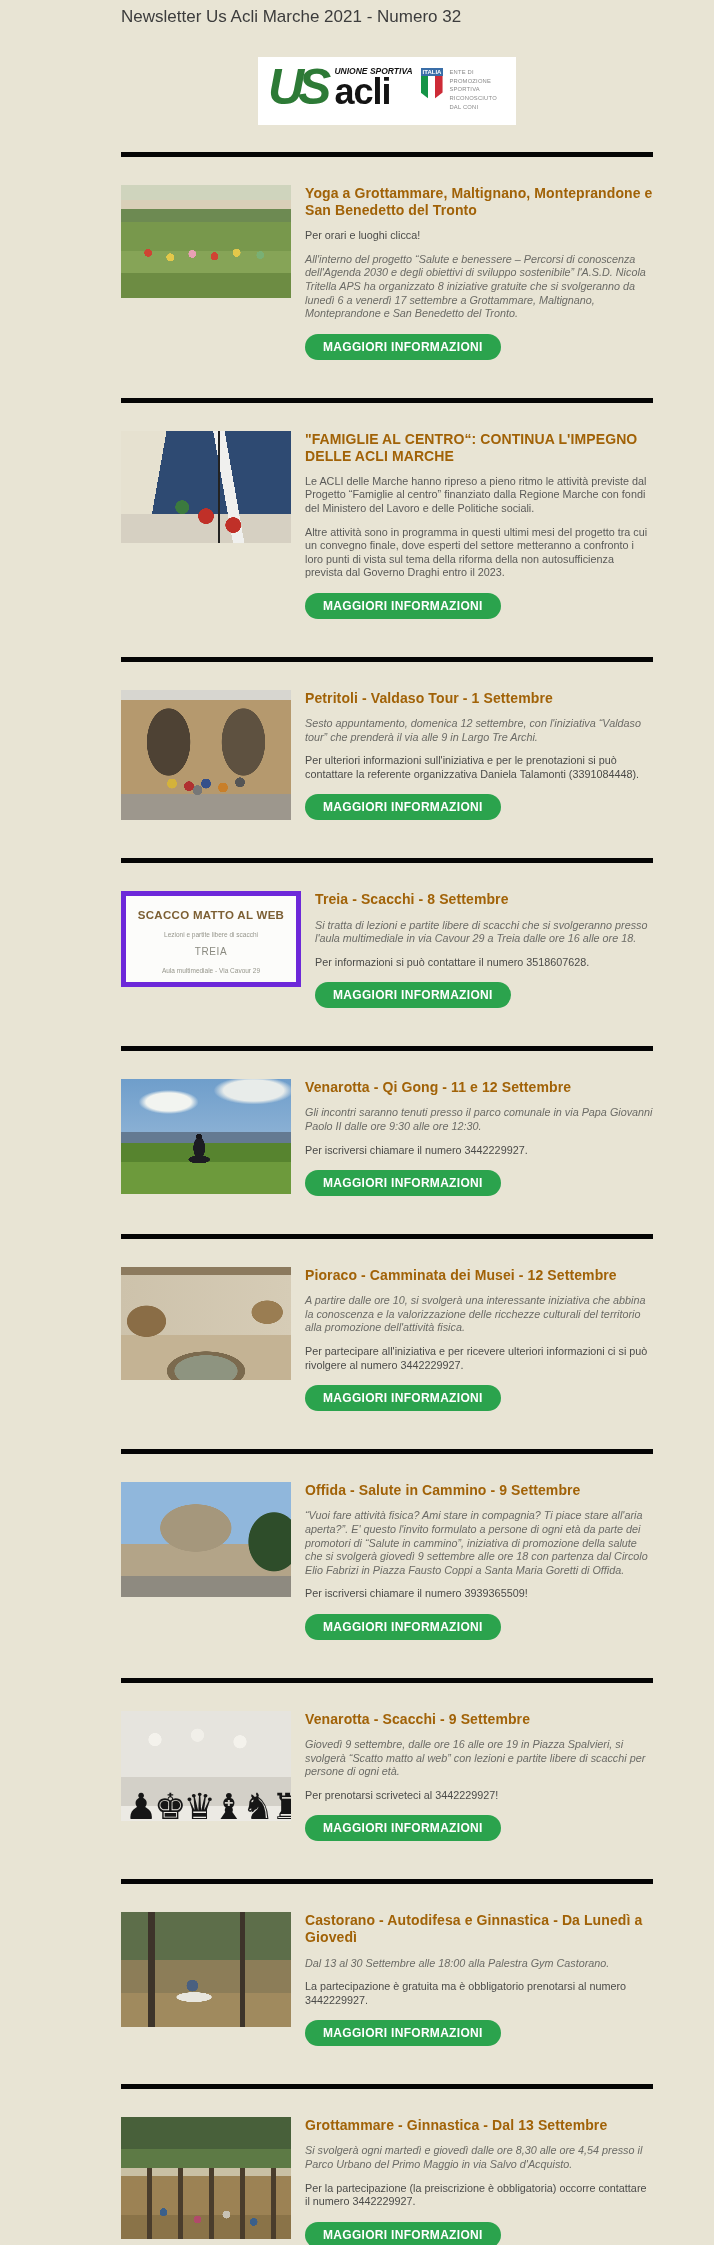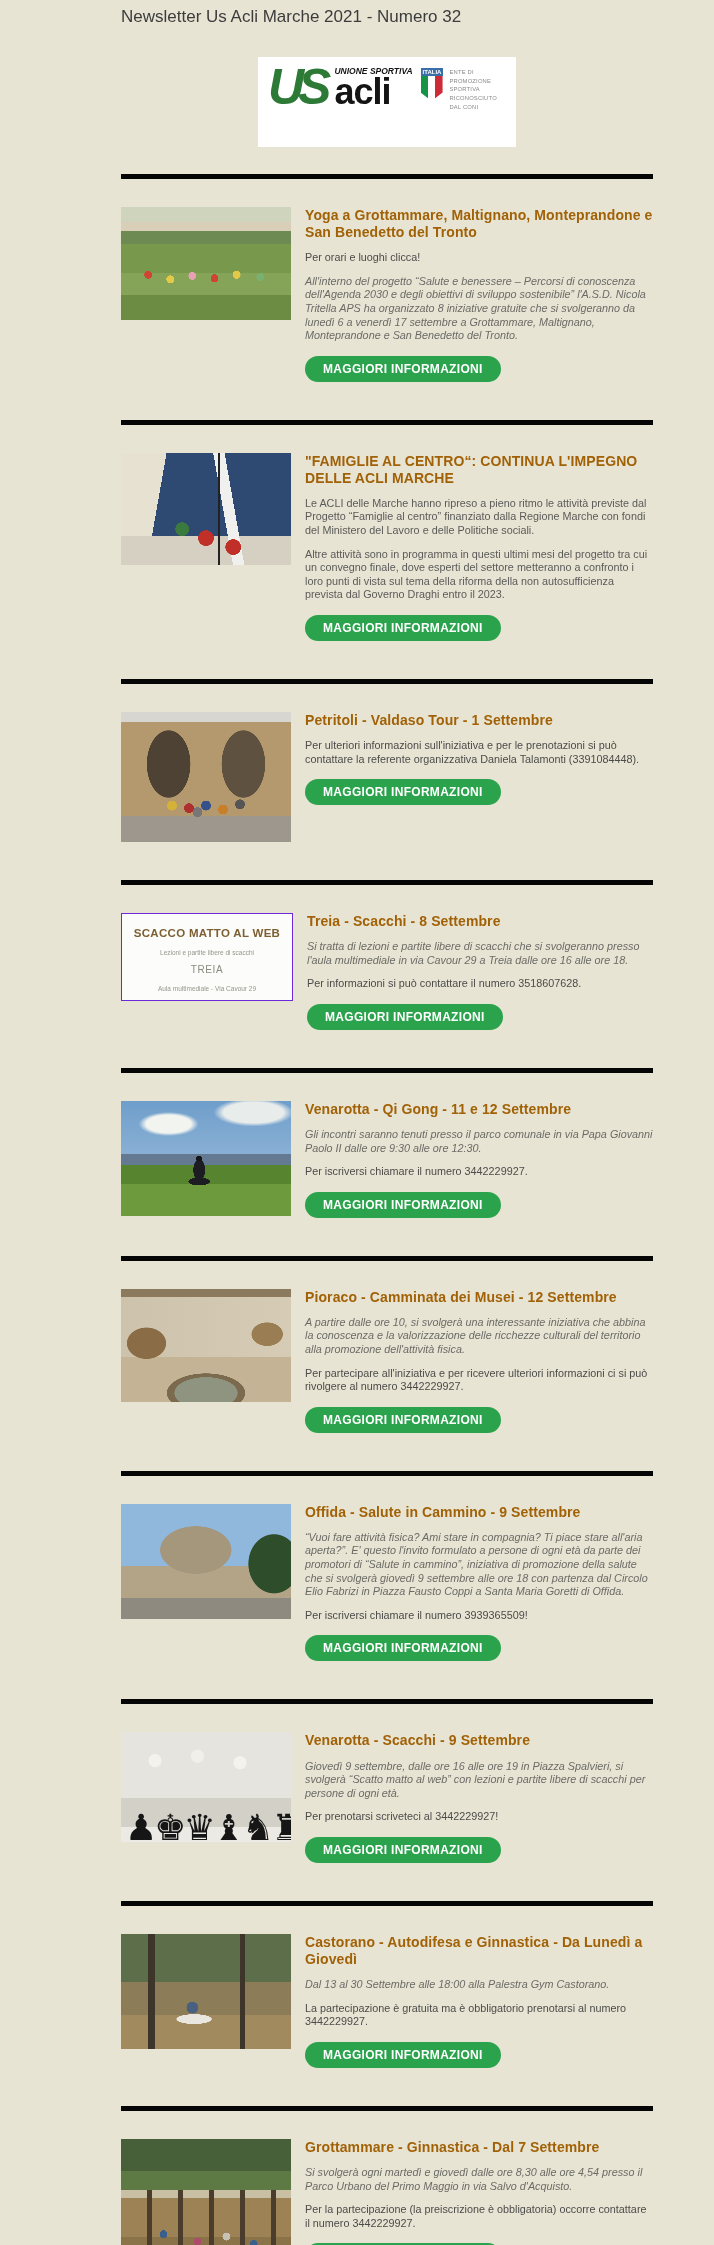"US" .logo-box { height: 90px -> 68px }
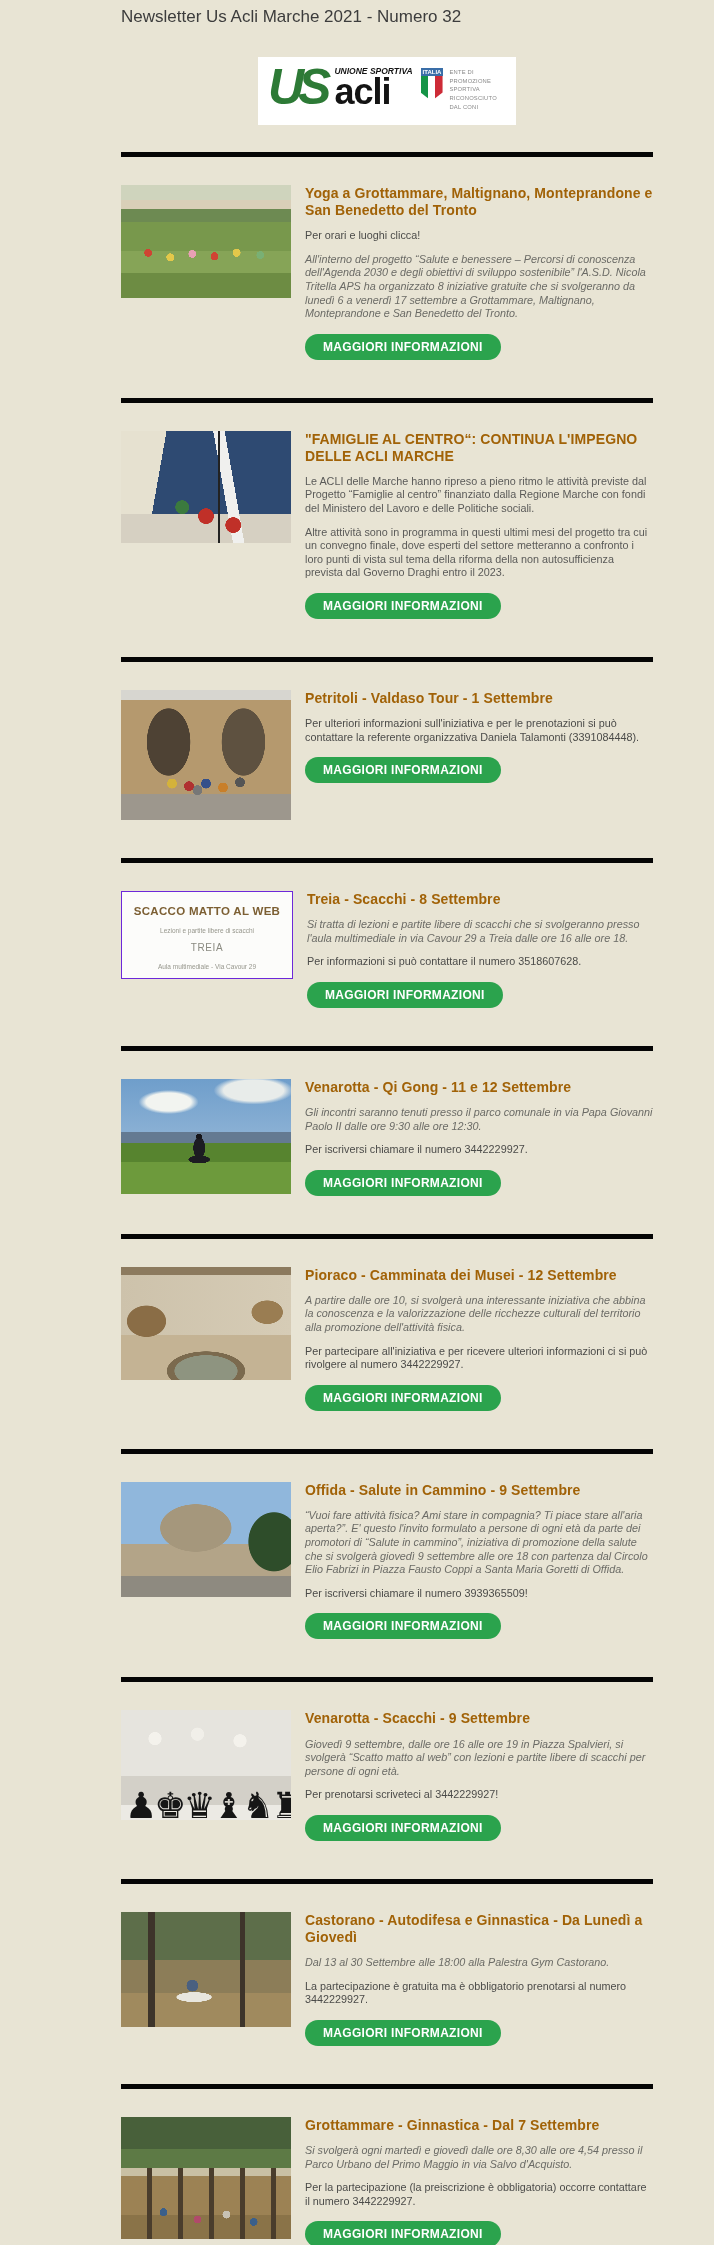"Sesto appuntamento, domenica 12" p.para { html: none -> <p>Sesto appuntamento, domenica 12 settembre, con l'iniziativa “Valdaso tour” che prenderà il via alle 9 in Largo Tre Archi.</p> }
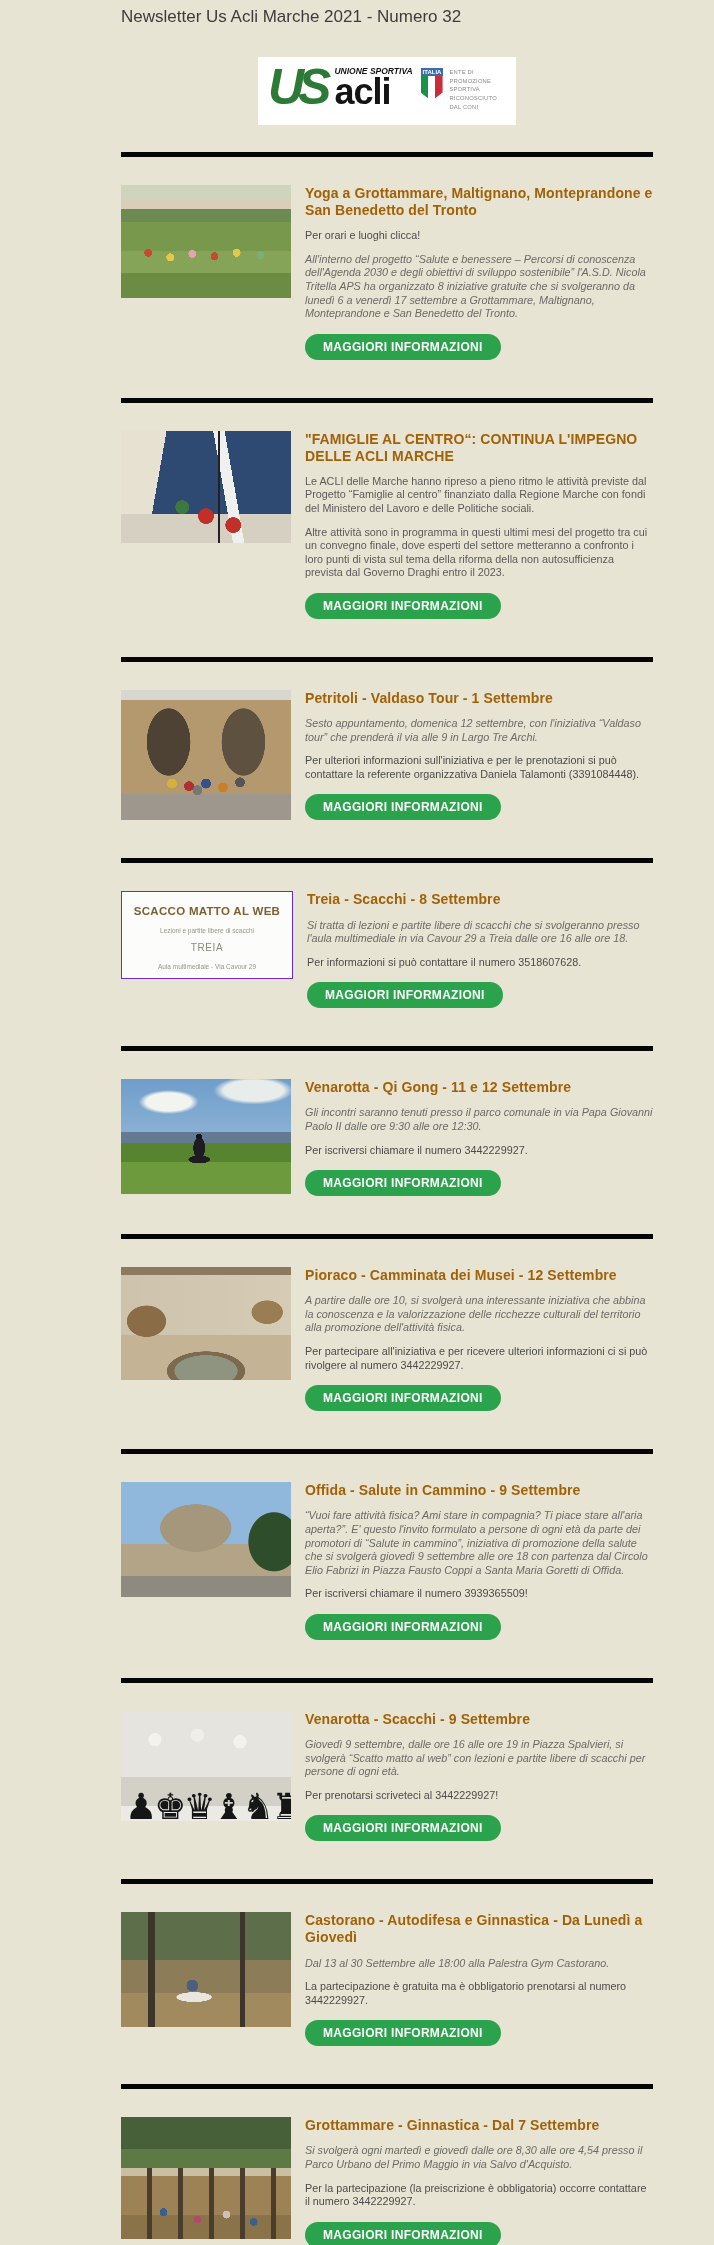"SCACCO MATTO AL WEB" .img-treia { border: 1px solid #6d28d9 -> 5px solid #6d28d9 }
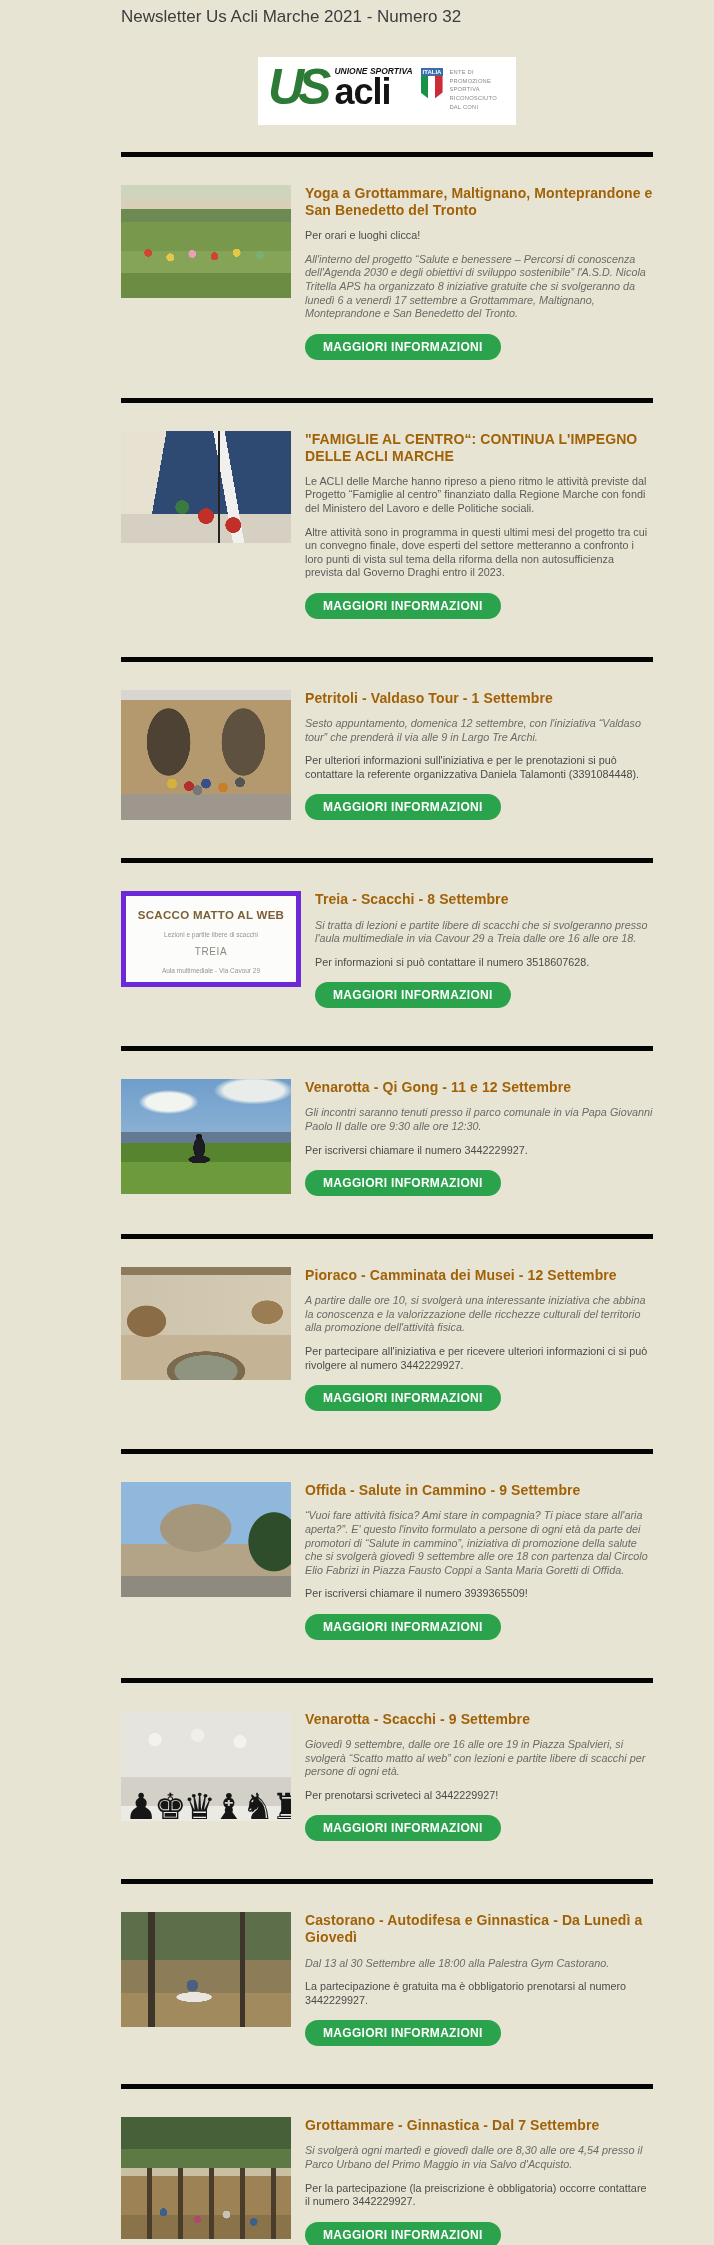"Grottammare - Ginnastica - Dal" h2.a-title { text: 7 -> 13 }
